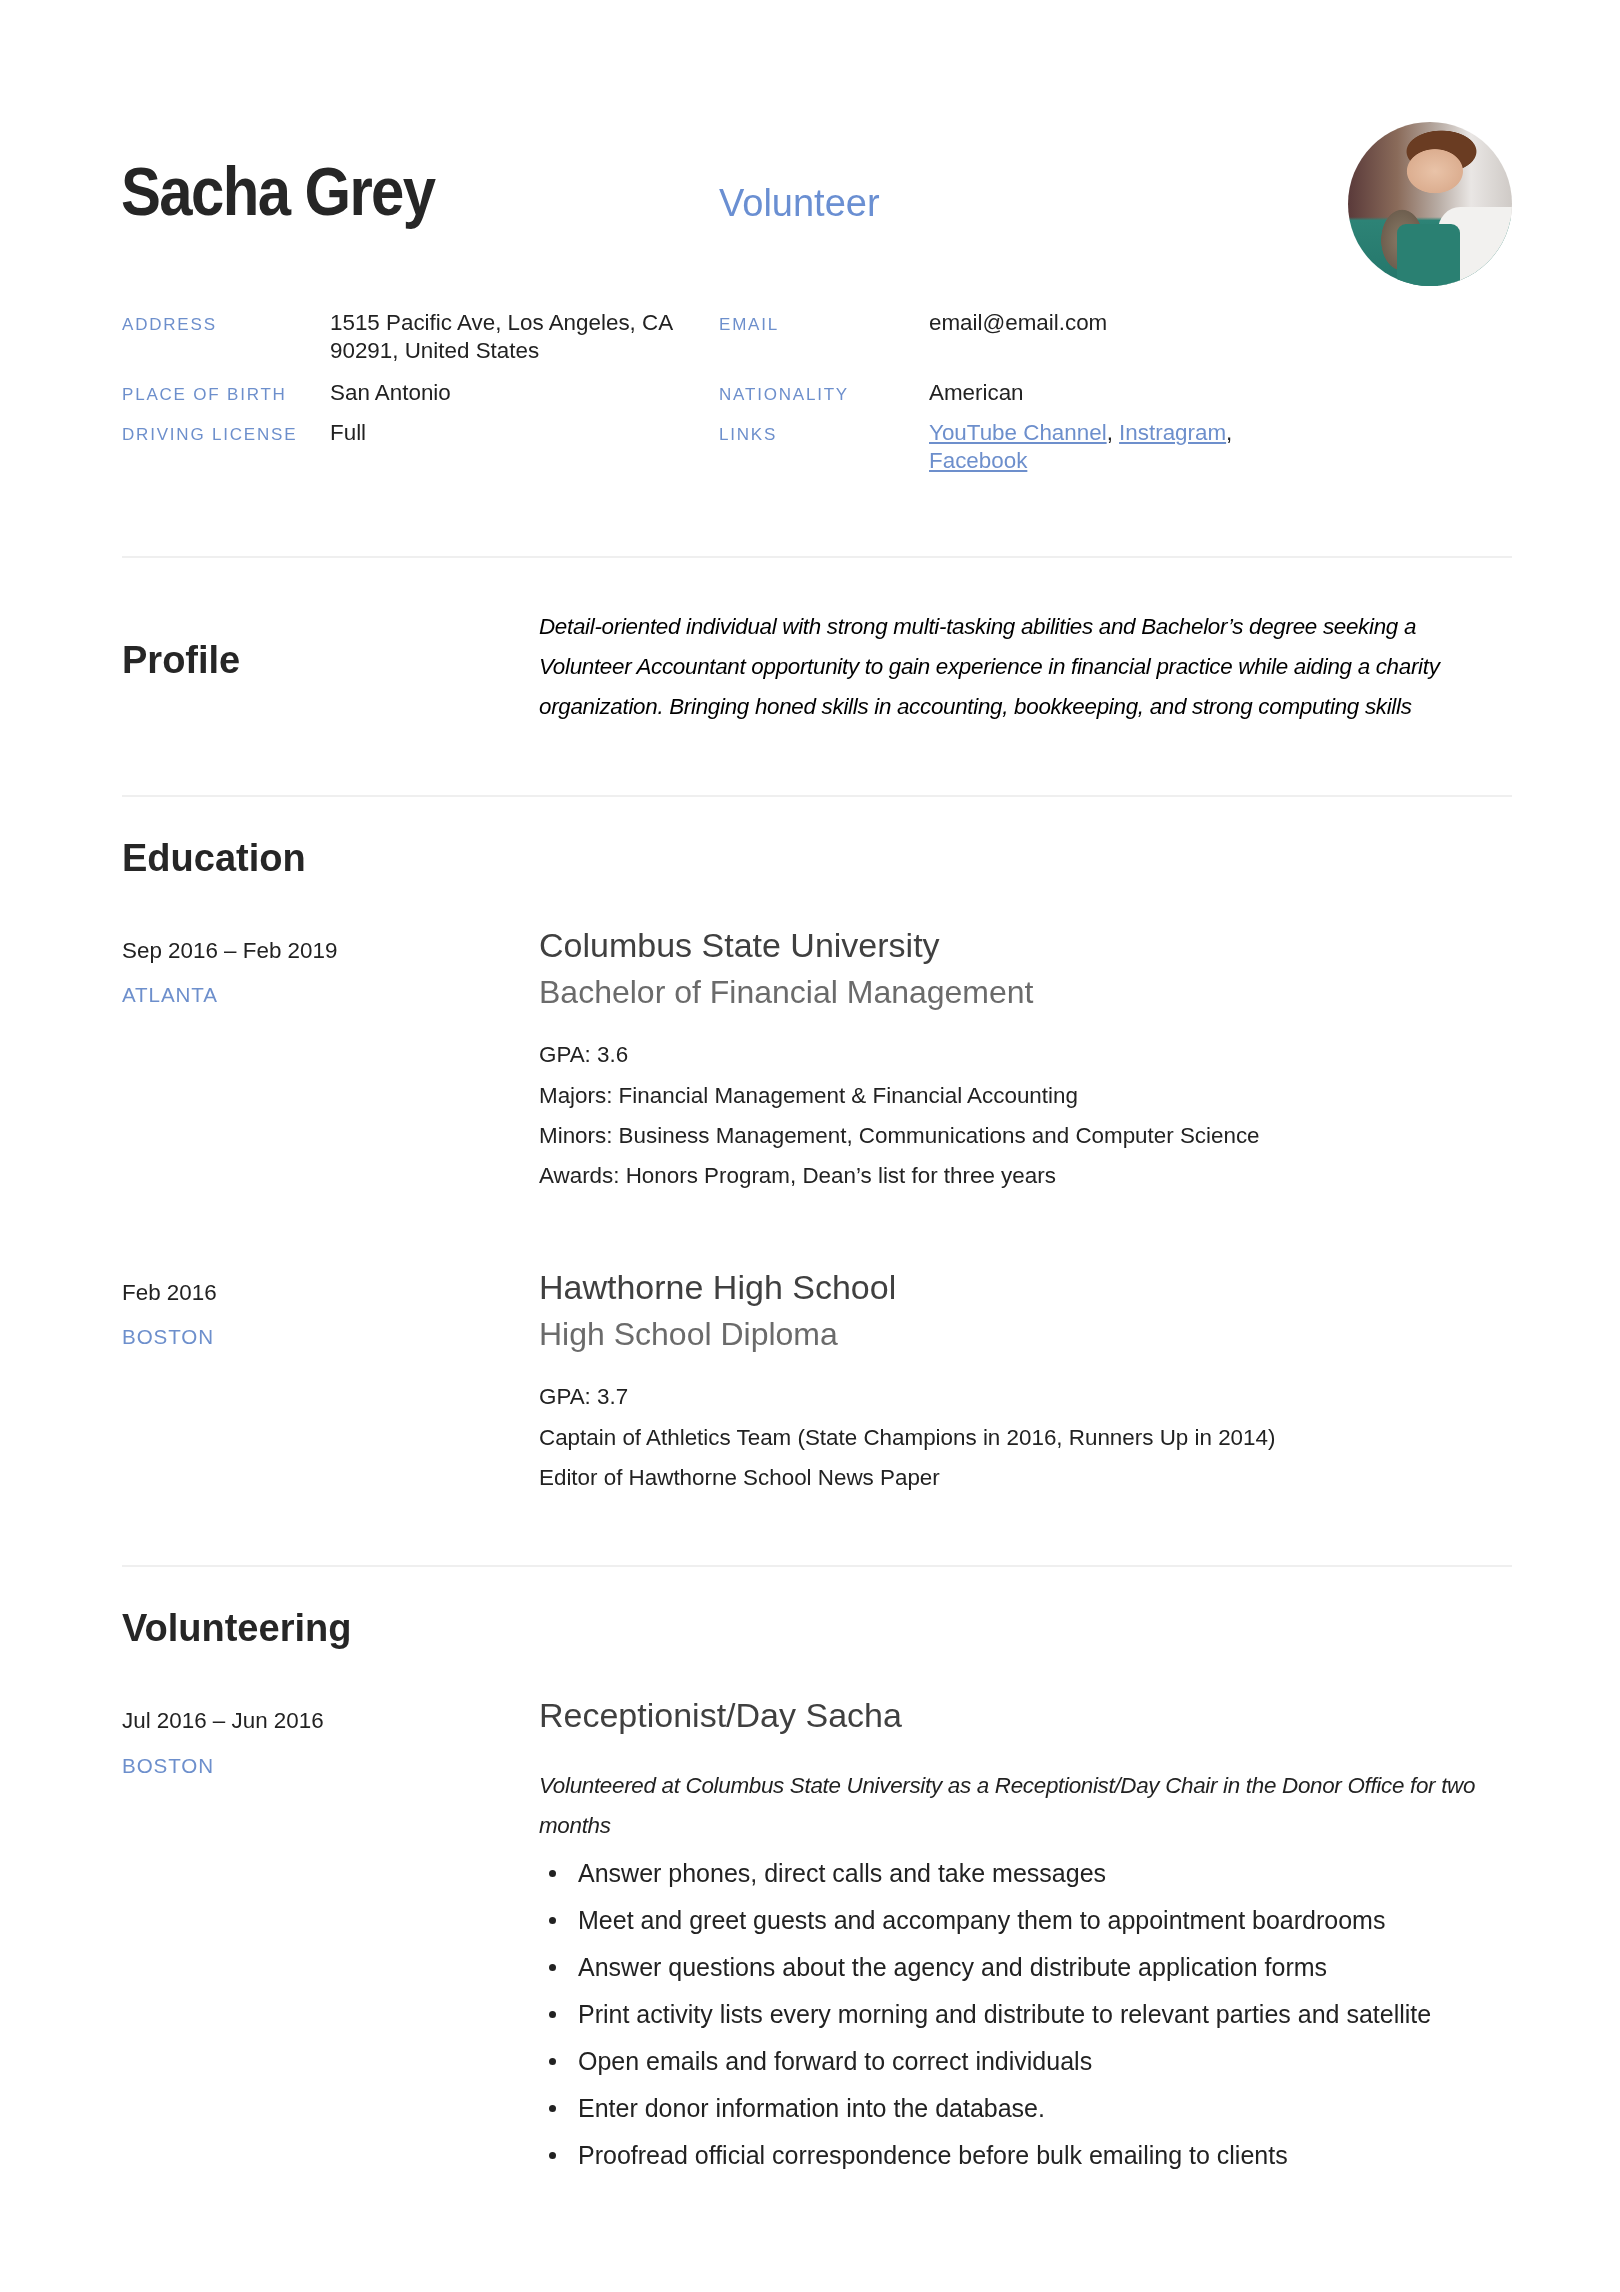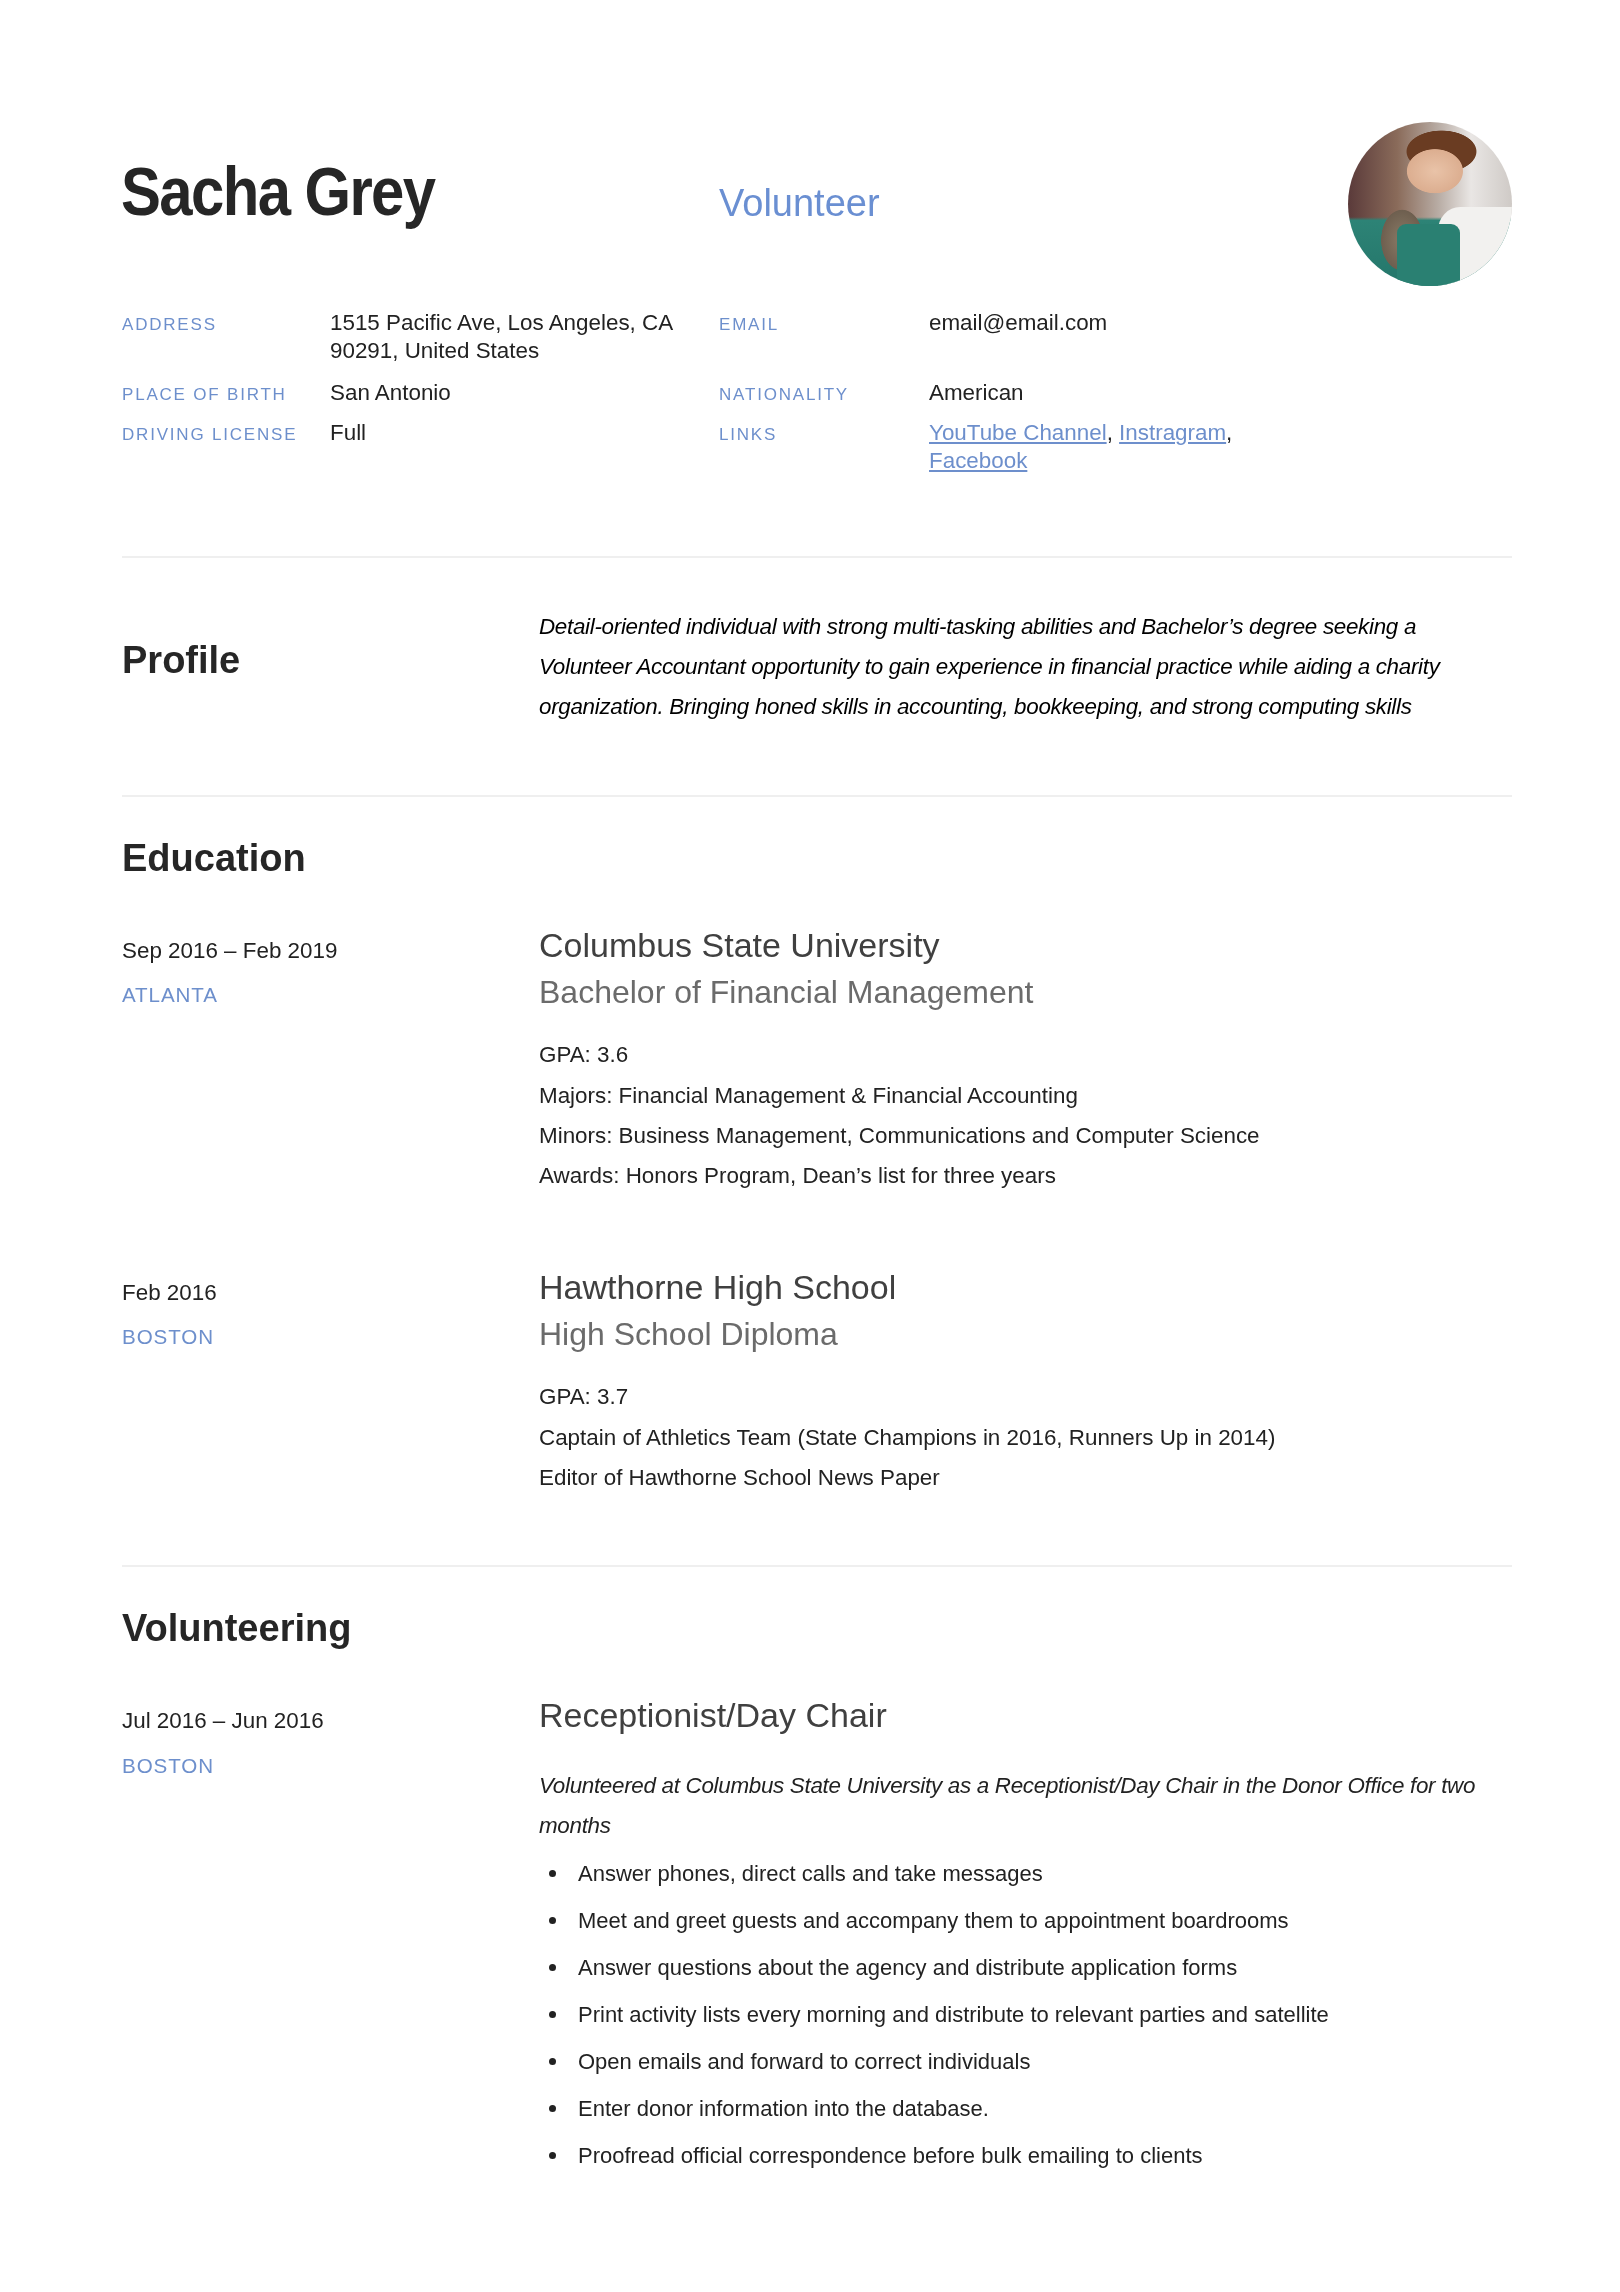"Receptionist/Day Chair" div.abs { text: Chair -> Sacha }
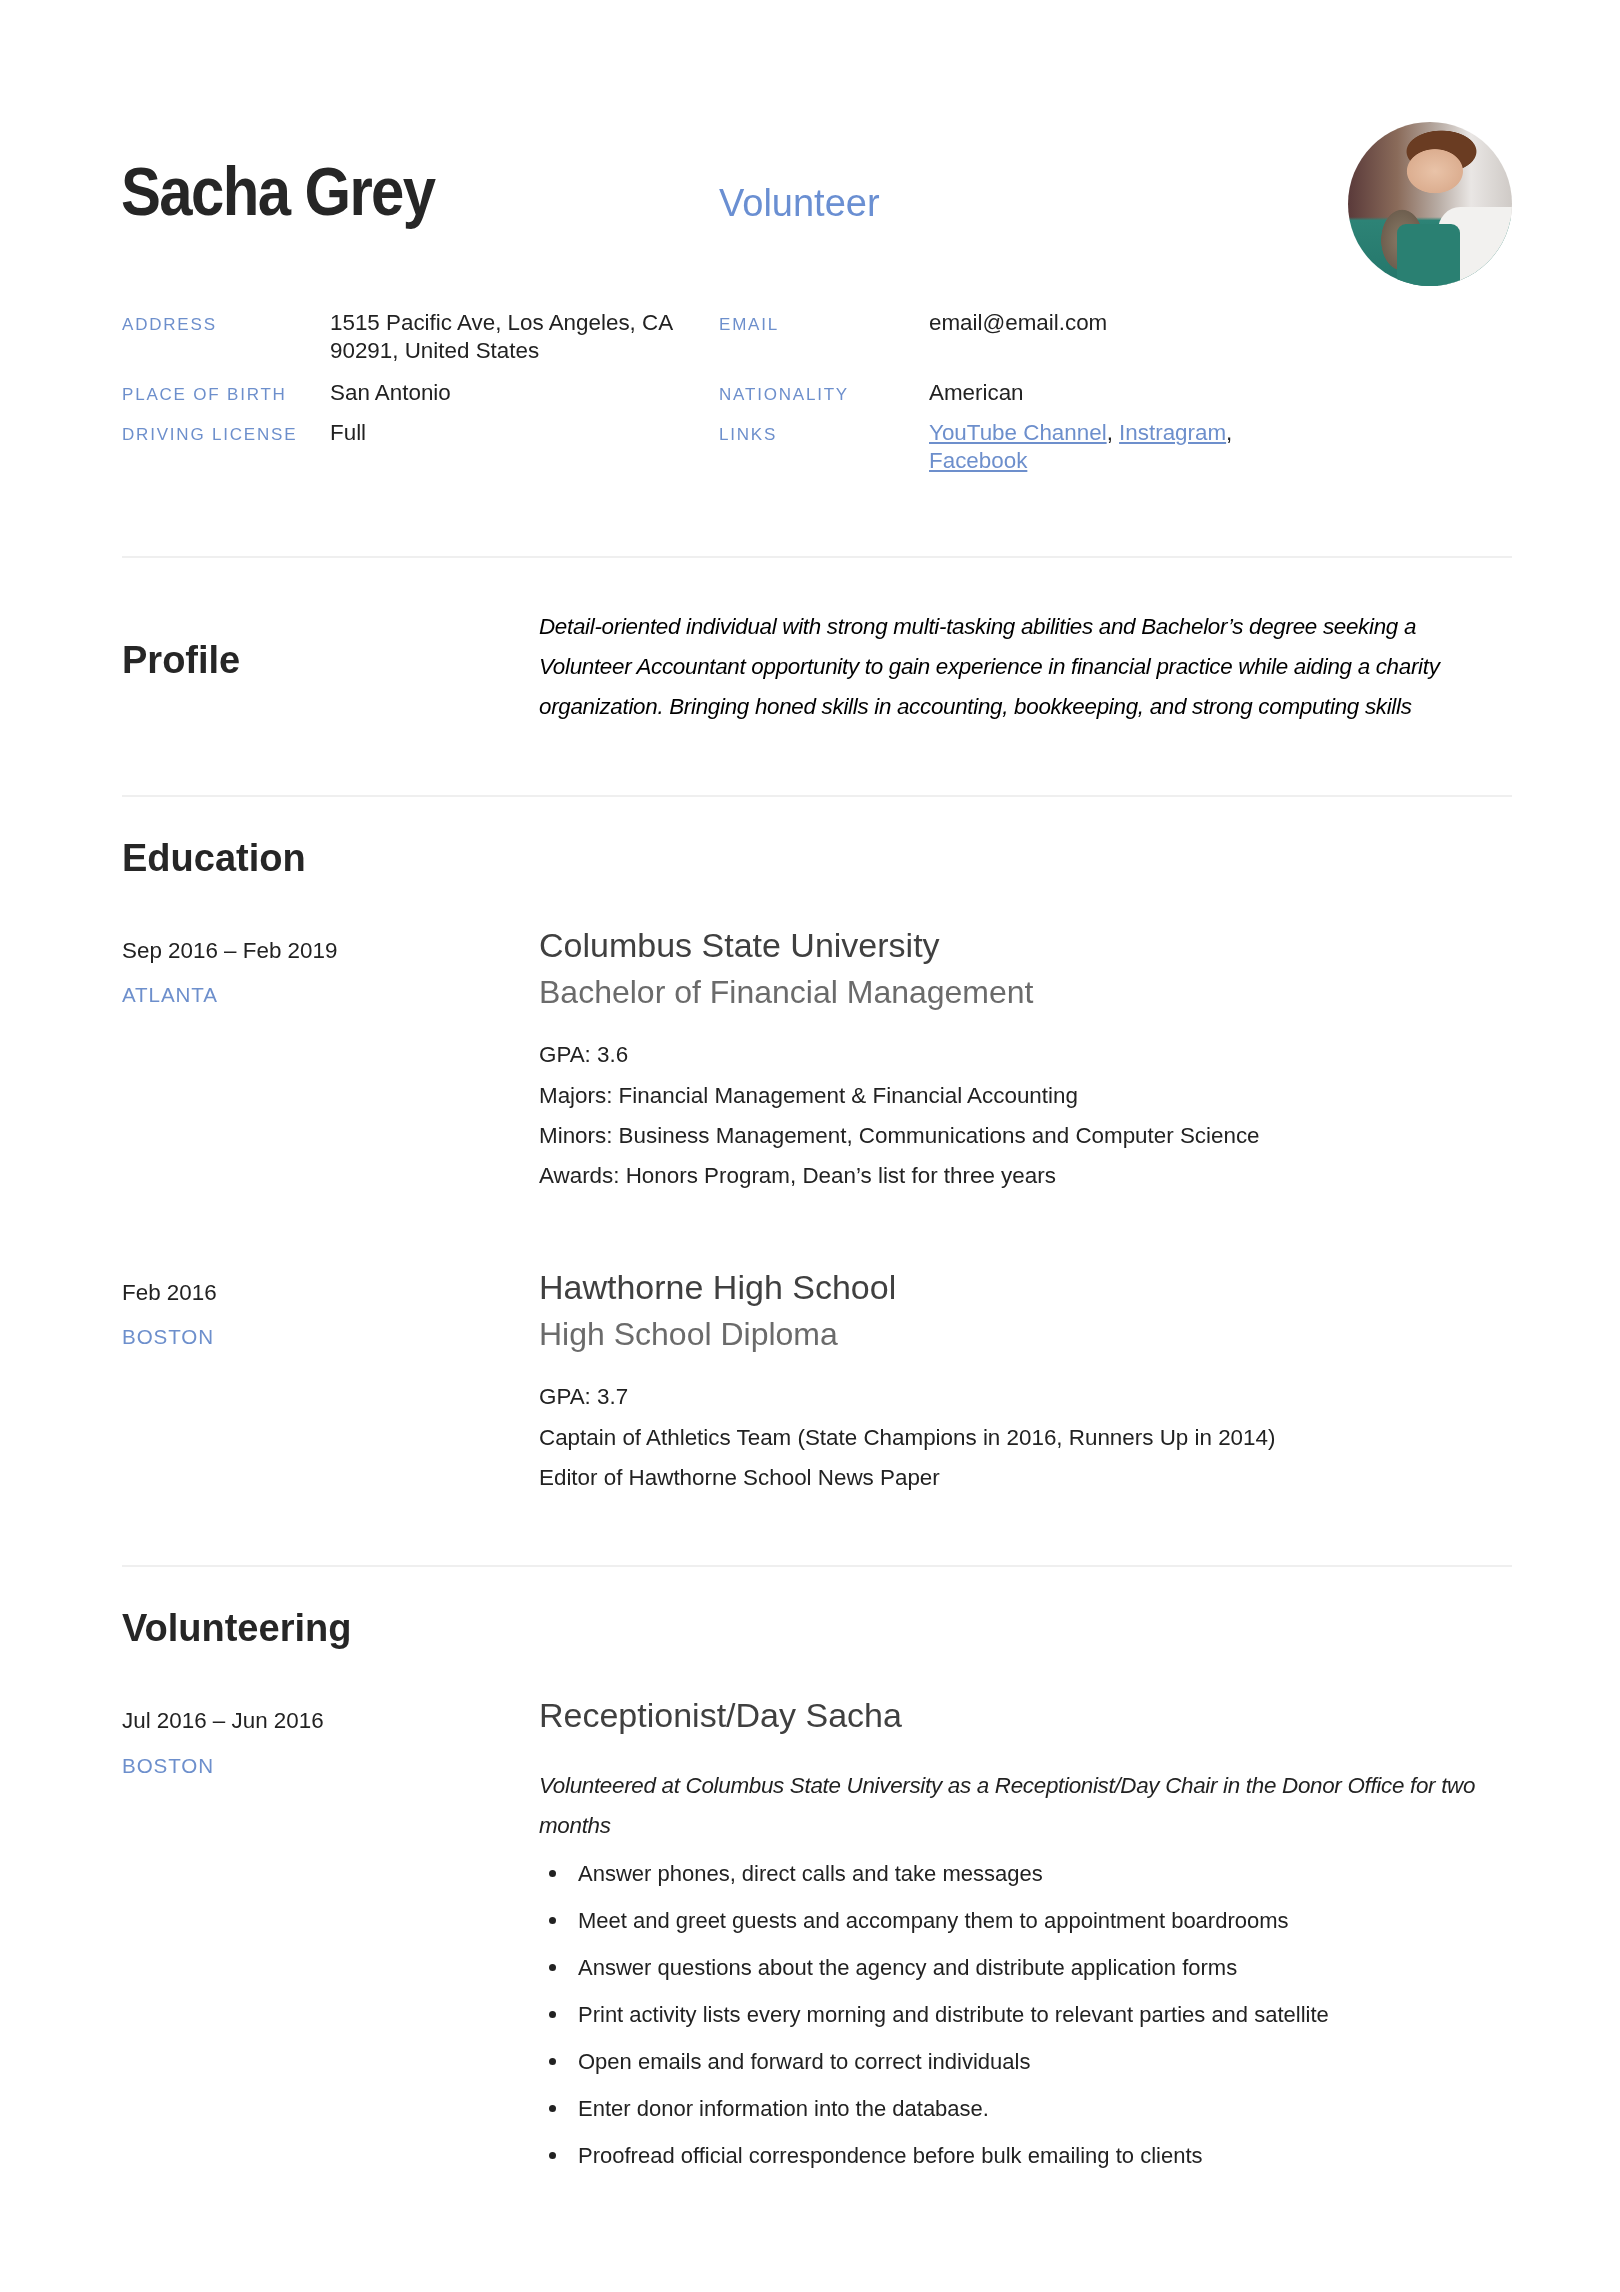"Answer phones, direct calls and" .bullets li { font-size: 22px -> 25px }
